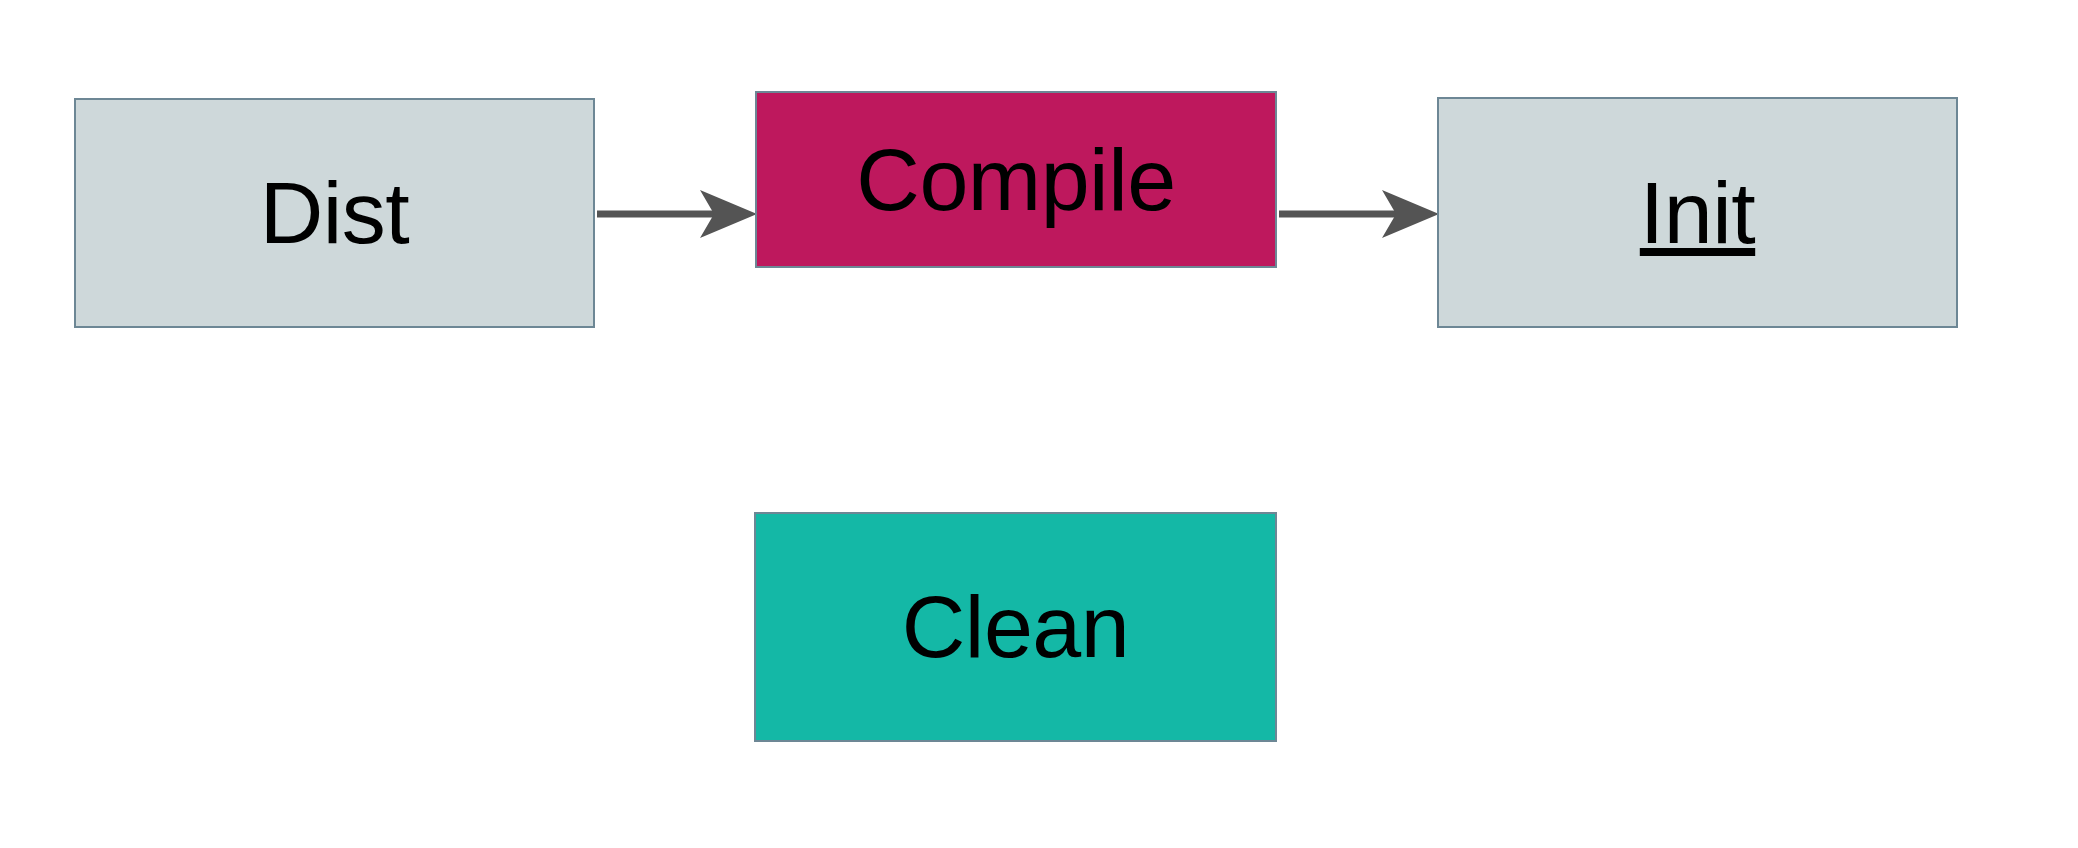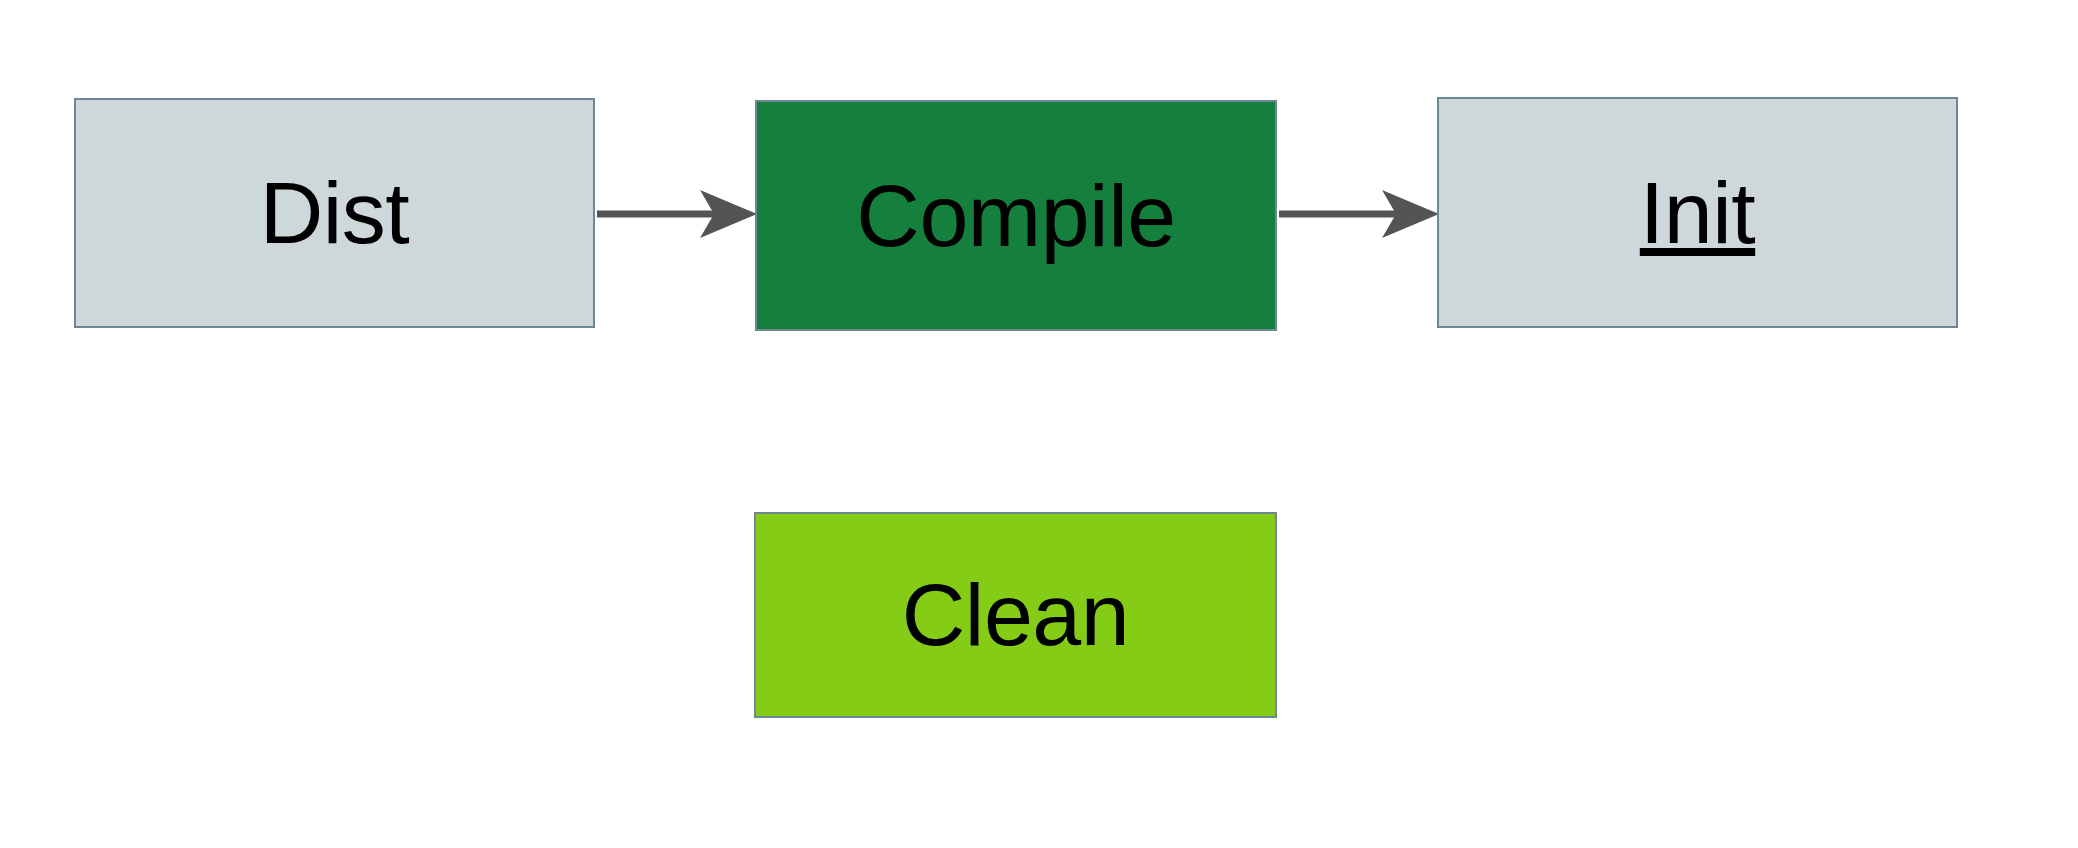"Compile" div.node { background: #15803d -> #be185d; height: 231px -> 177px; top: 100px -> 91px }
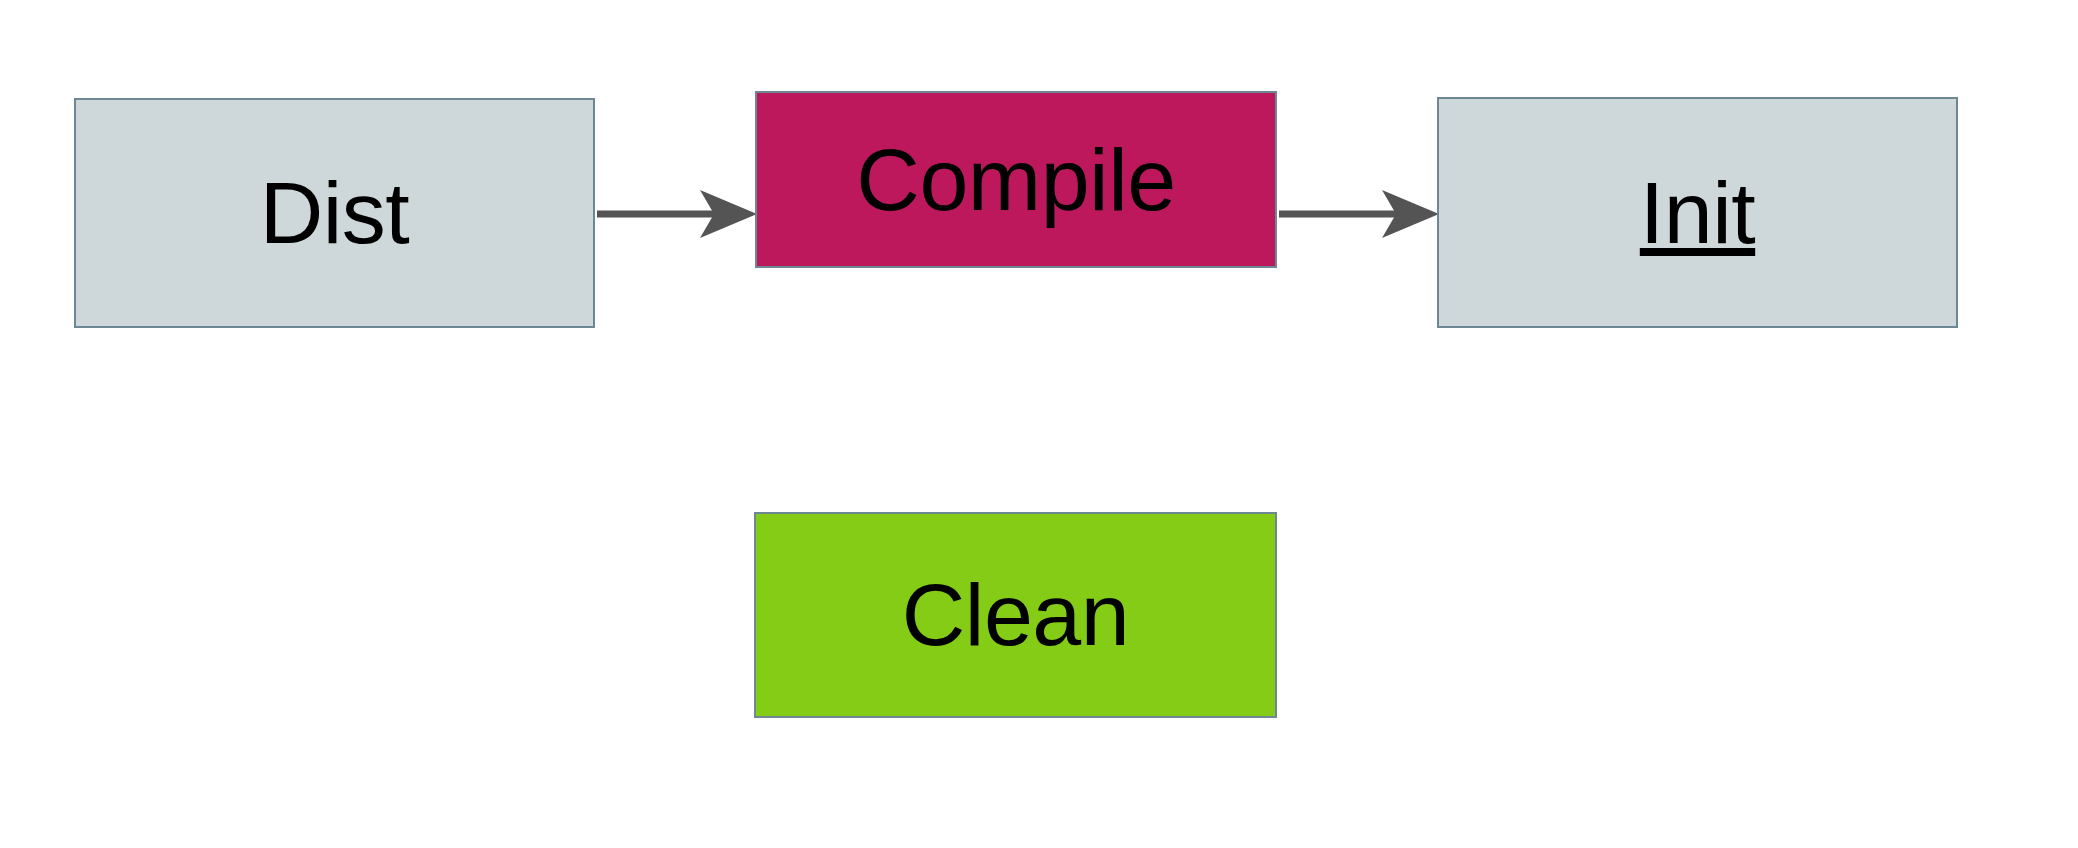"Clean" div.node { background: #84cc16 -> #14b8a6; height: 206px -> 230px }
